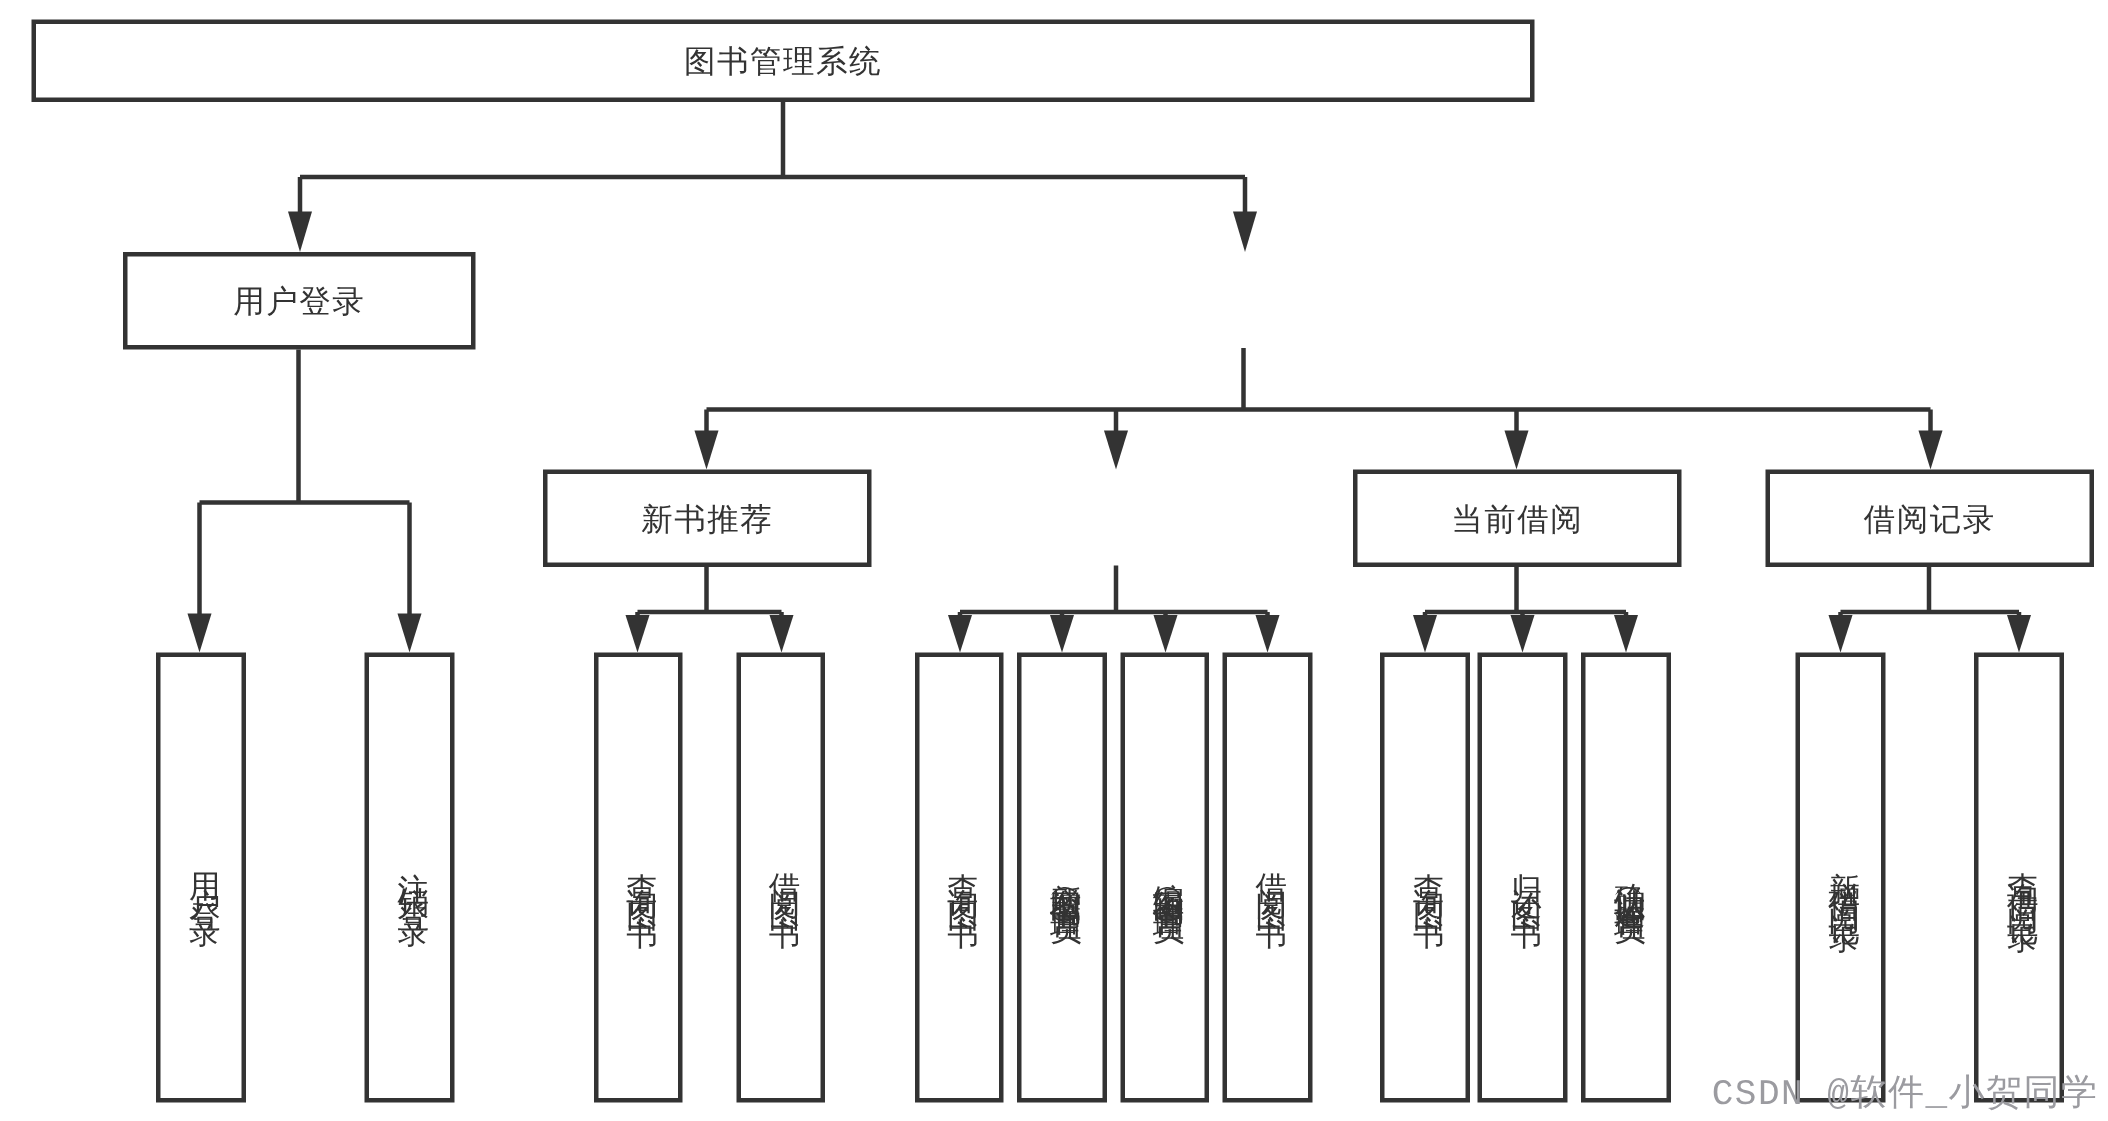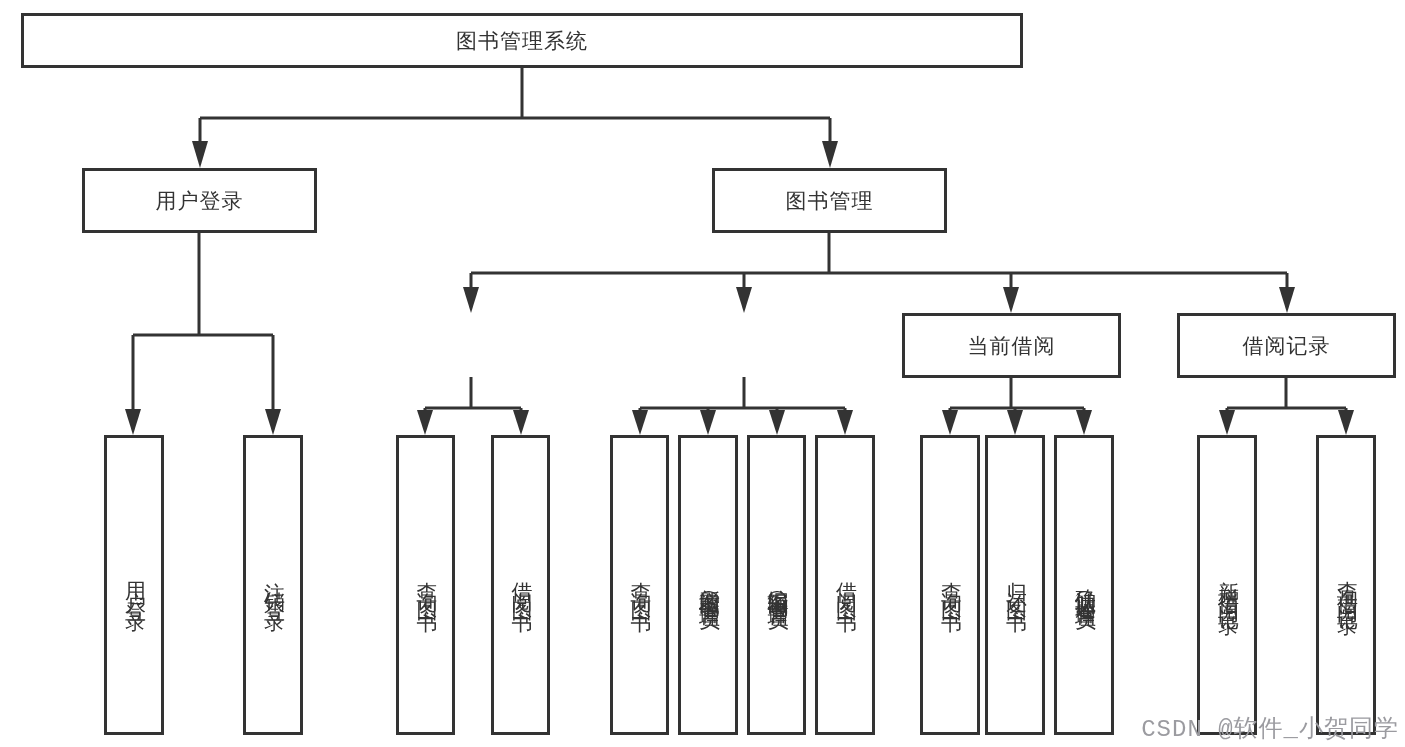"图书管理" div.box { html: <div> <span>图书管理</span> </div> -> none }
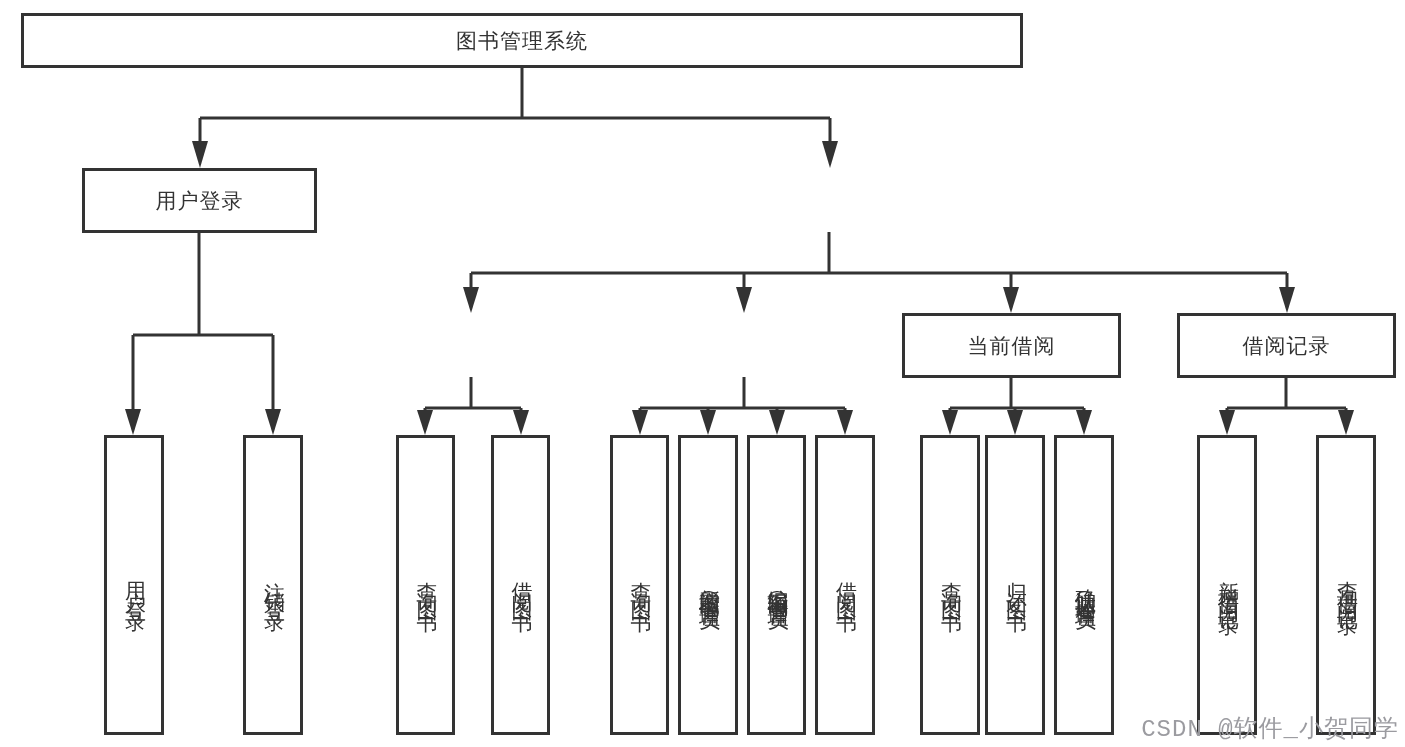"新书推荐" div.box { html: none -> <div> <span>新书推荐</span> </div> }
